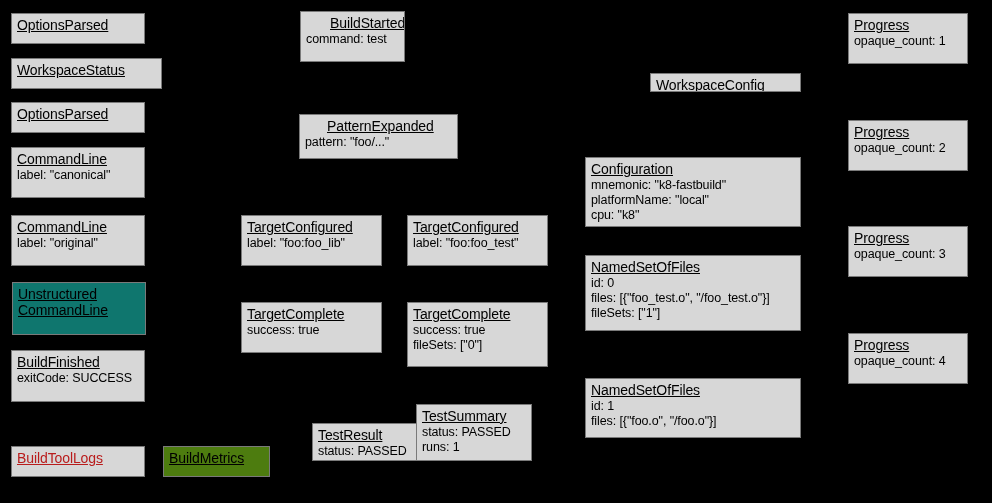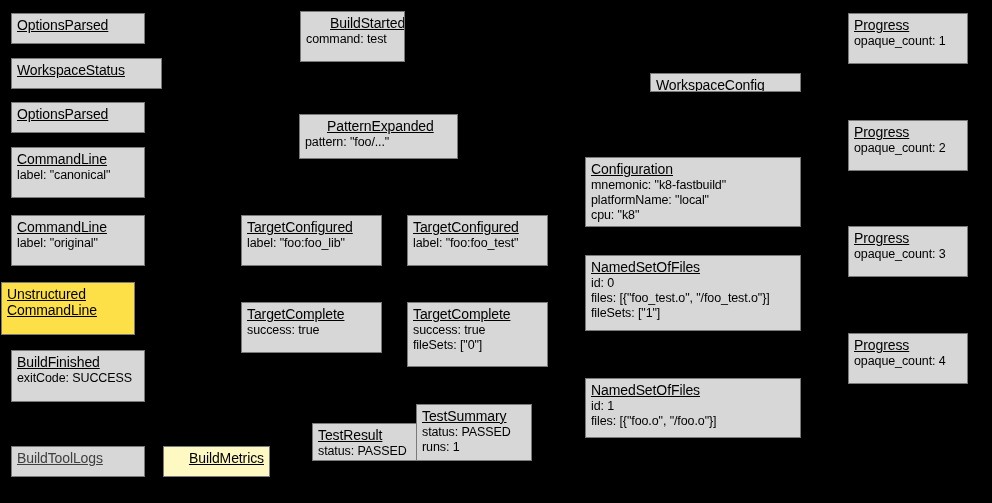"Unstructured" div.node { background: #fde047 -> #0f766e; left: 1px -> 12px }
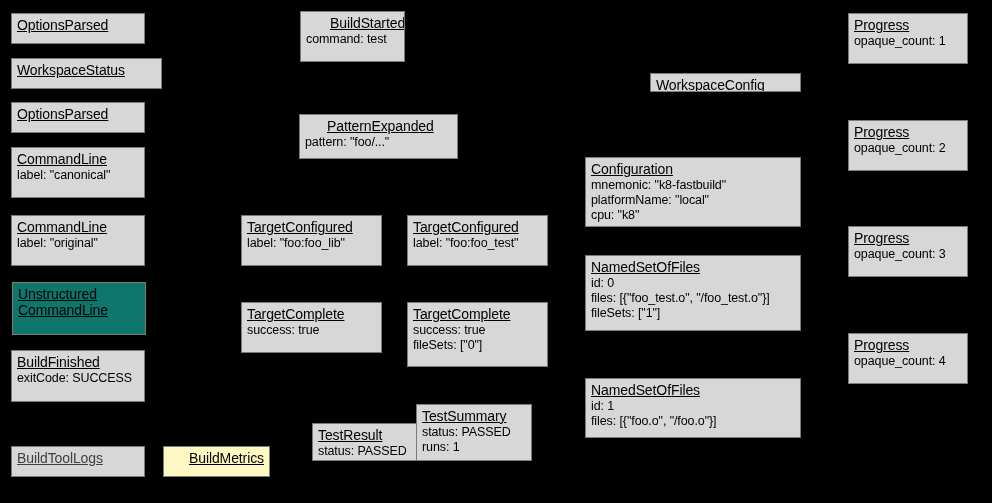"BuildToolLogs" div.node-title { color: #404040 -> #b91c1c }
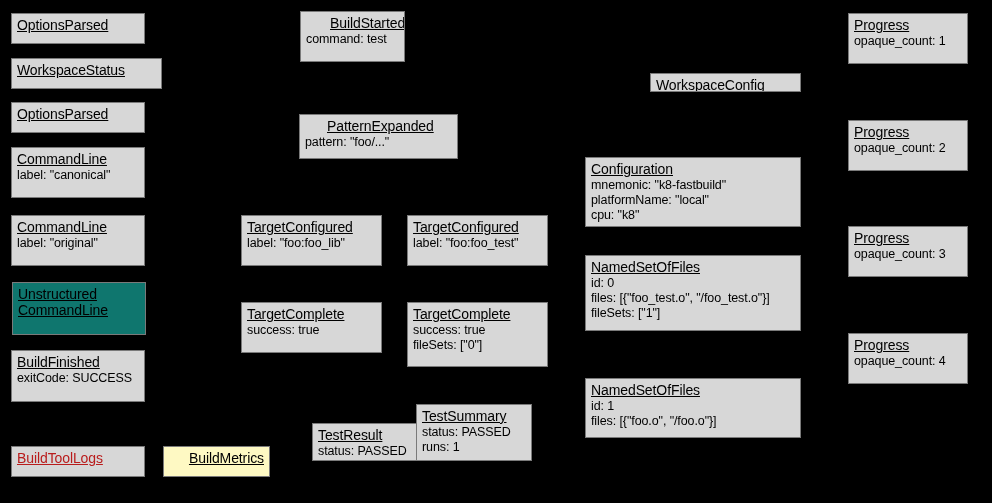"BuildMetrics" div.node { background: #fef9c3 -> #4d7c0f; text-align: right -> none }
